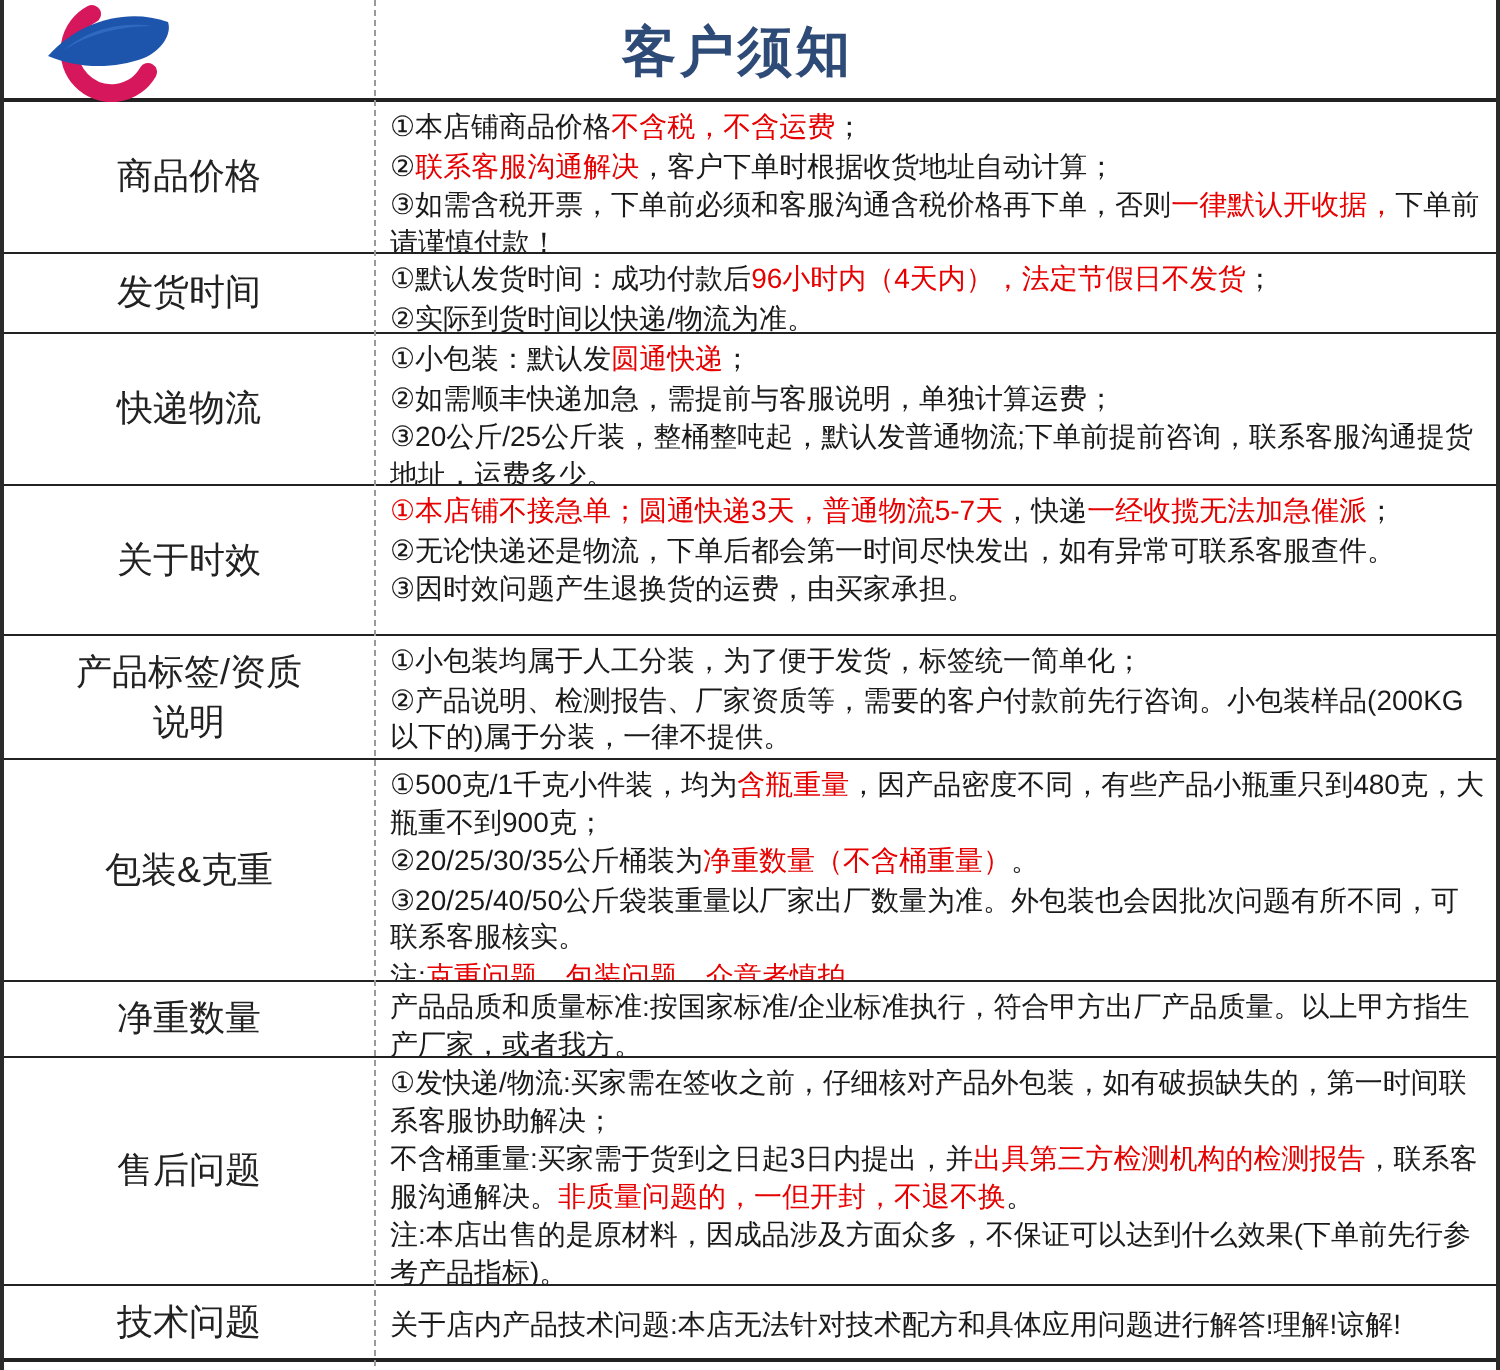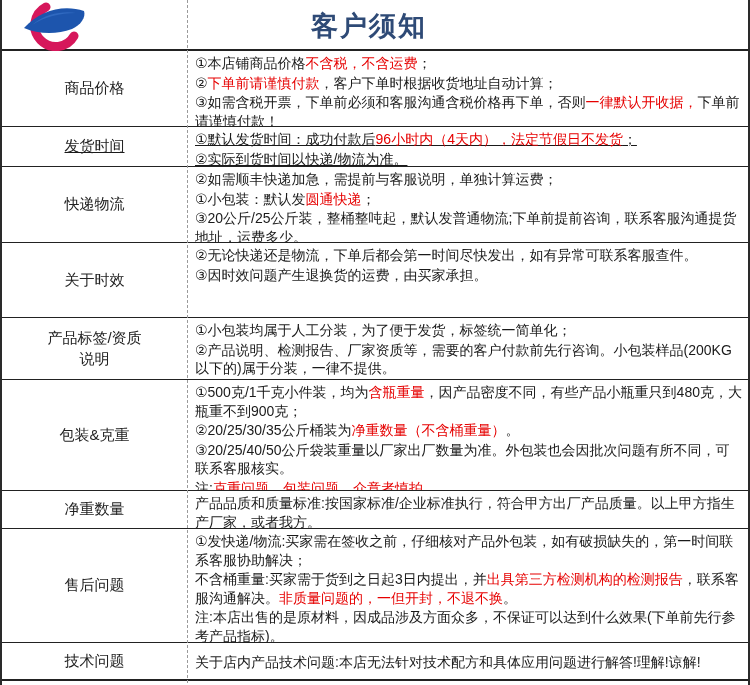"商品价格" .label { font-size: 15px -> 18px }
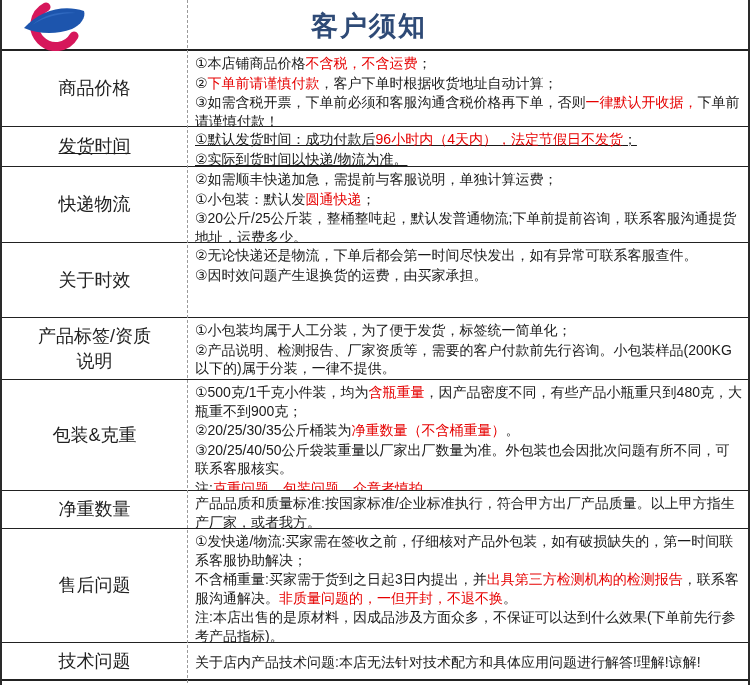"下单前请谨慎付款" span.red { text: 下单前请谨慎付款 -> 联系客服沟通解决 }
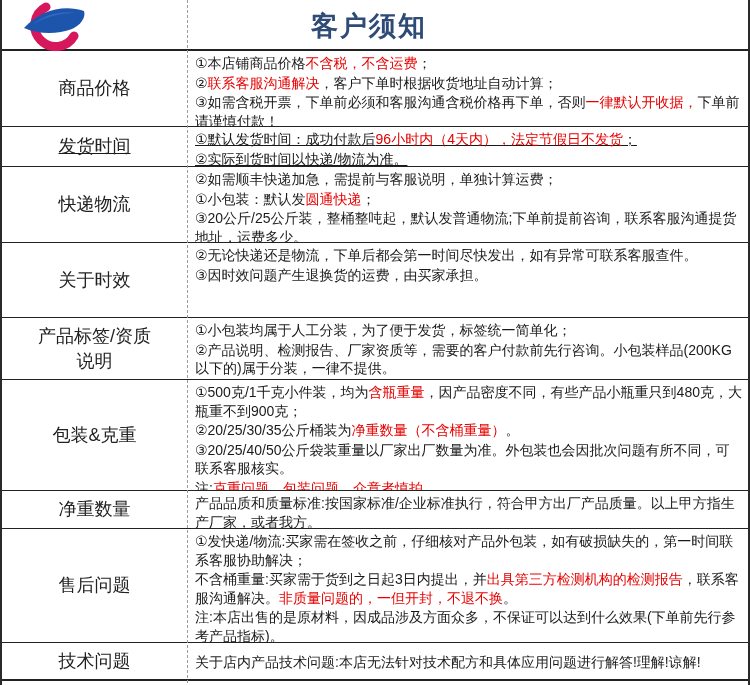"发货时间" .row:nth-child(2) { text-decoration: underline -> none }
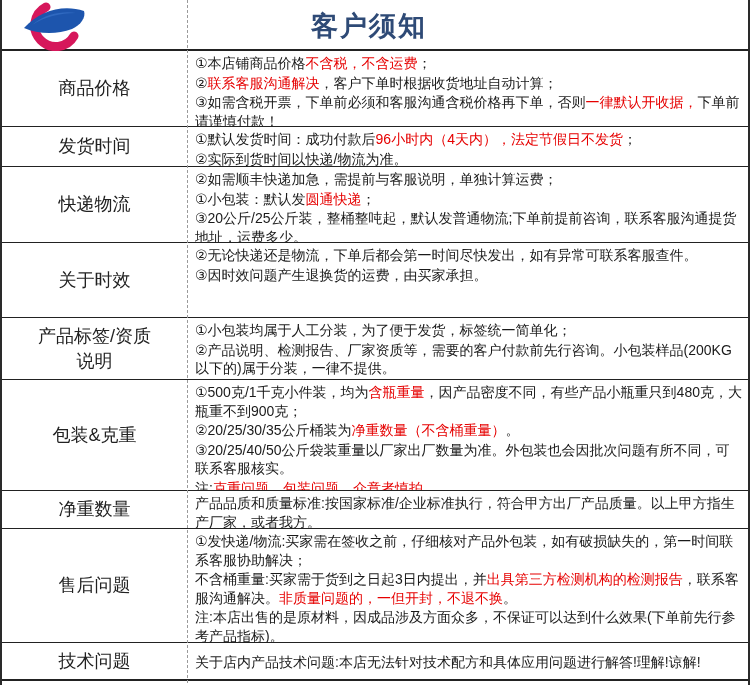"②如需顺丰快递加急，需提前与客服说明，单独计算运费；" div.para { order: before "①小包装：默认发圆通快递；" -> after "①小包装：默认发圆通快递；" }
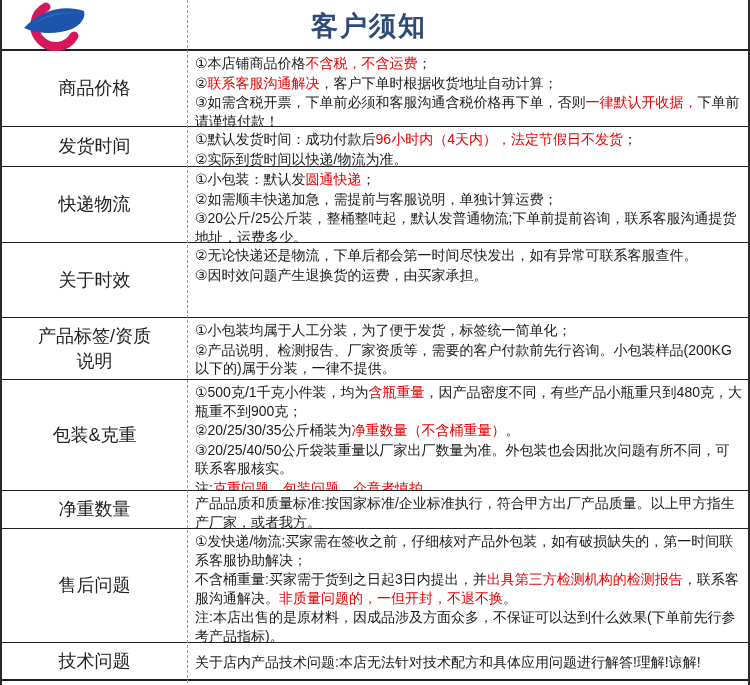"①本店铺不接急单；圆通快递3天，普通物流5-7天，快递一经收揽无法加急催派；" div.para { html: none -> <div><span>①本店铺不接急单；圆通快递3天，普通物流5-7天</span><span>，快递</span><span>一经收揽无法加急催派</span><span>；</span></div> }
